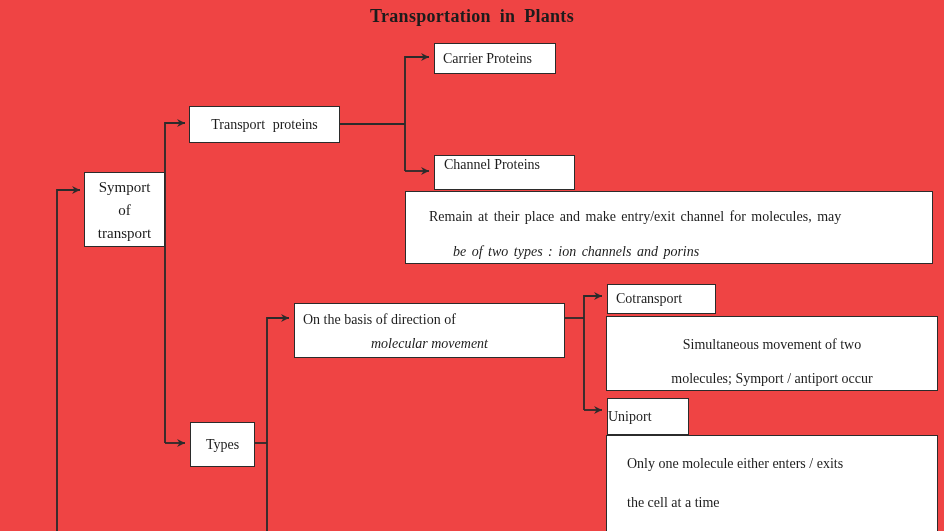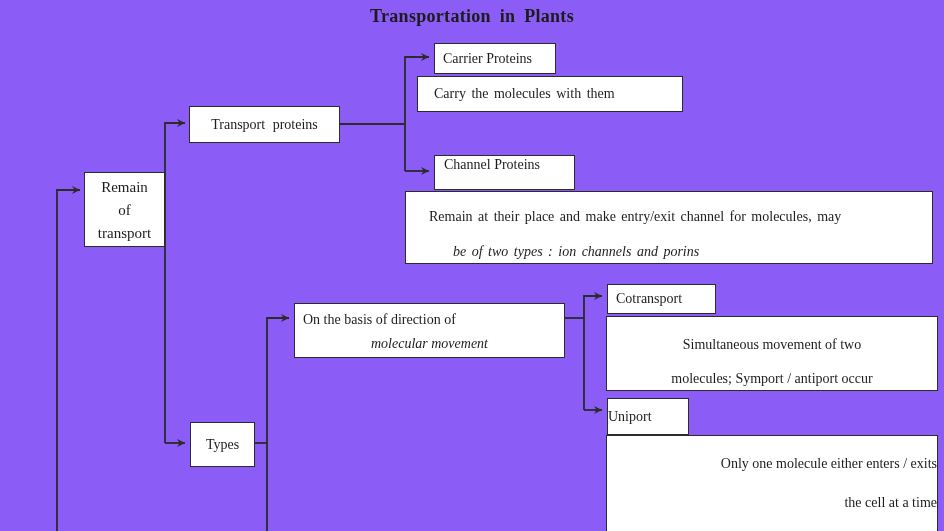"Transportation in Plants" #stage { background: #8b5cf6 -> #ef4444 }
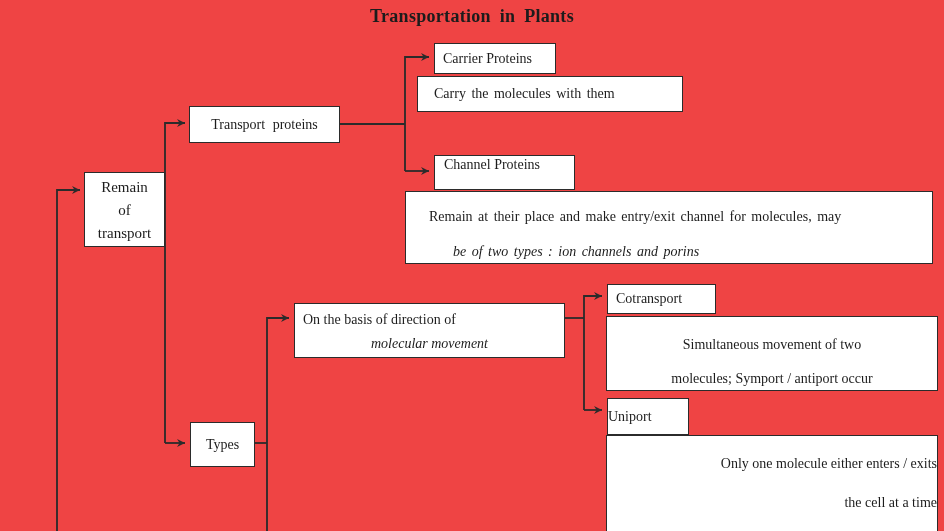"Carry the molecules with them" div.box { html: <div> <span>Carry the molecules with them</span> </div> -> none }
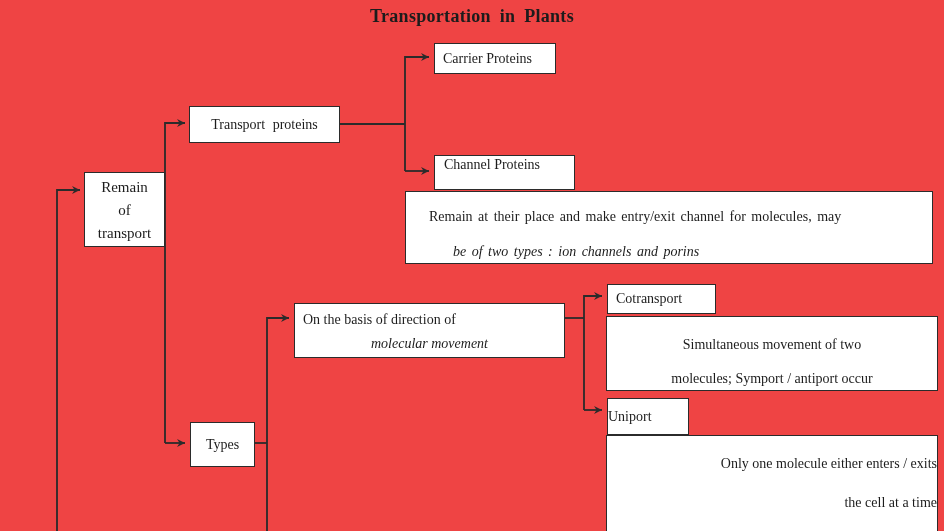"Remain" span.line { text: Remain -> Symport }
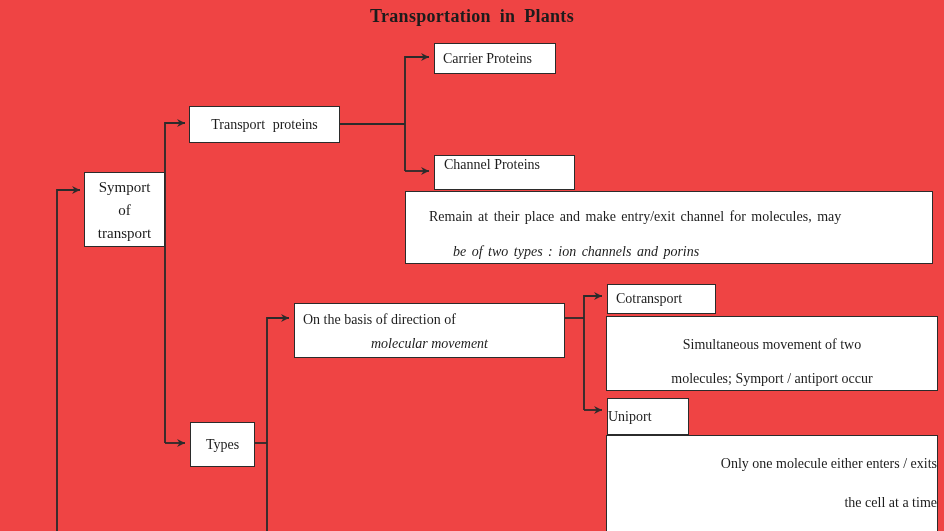"Only one molecule either enters" .uniport-desc { padding-left: 1px -> 20px; text-align: right -> none }
